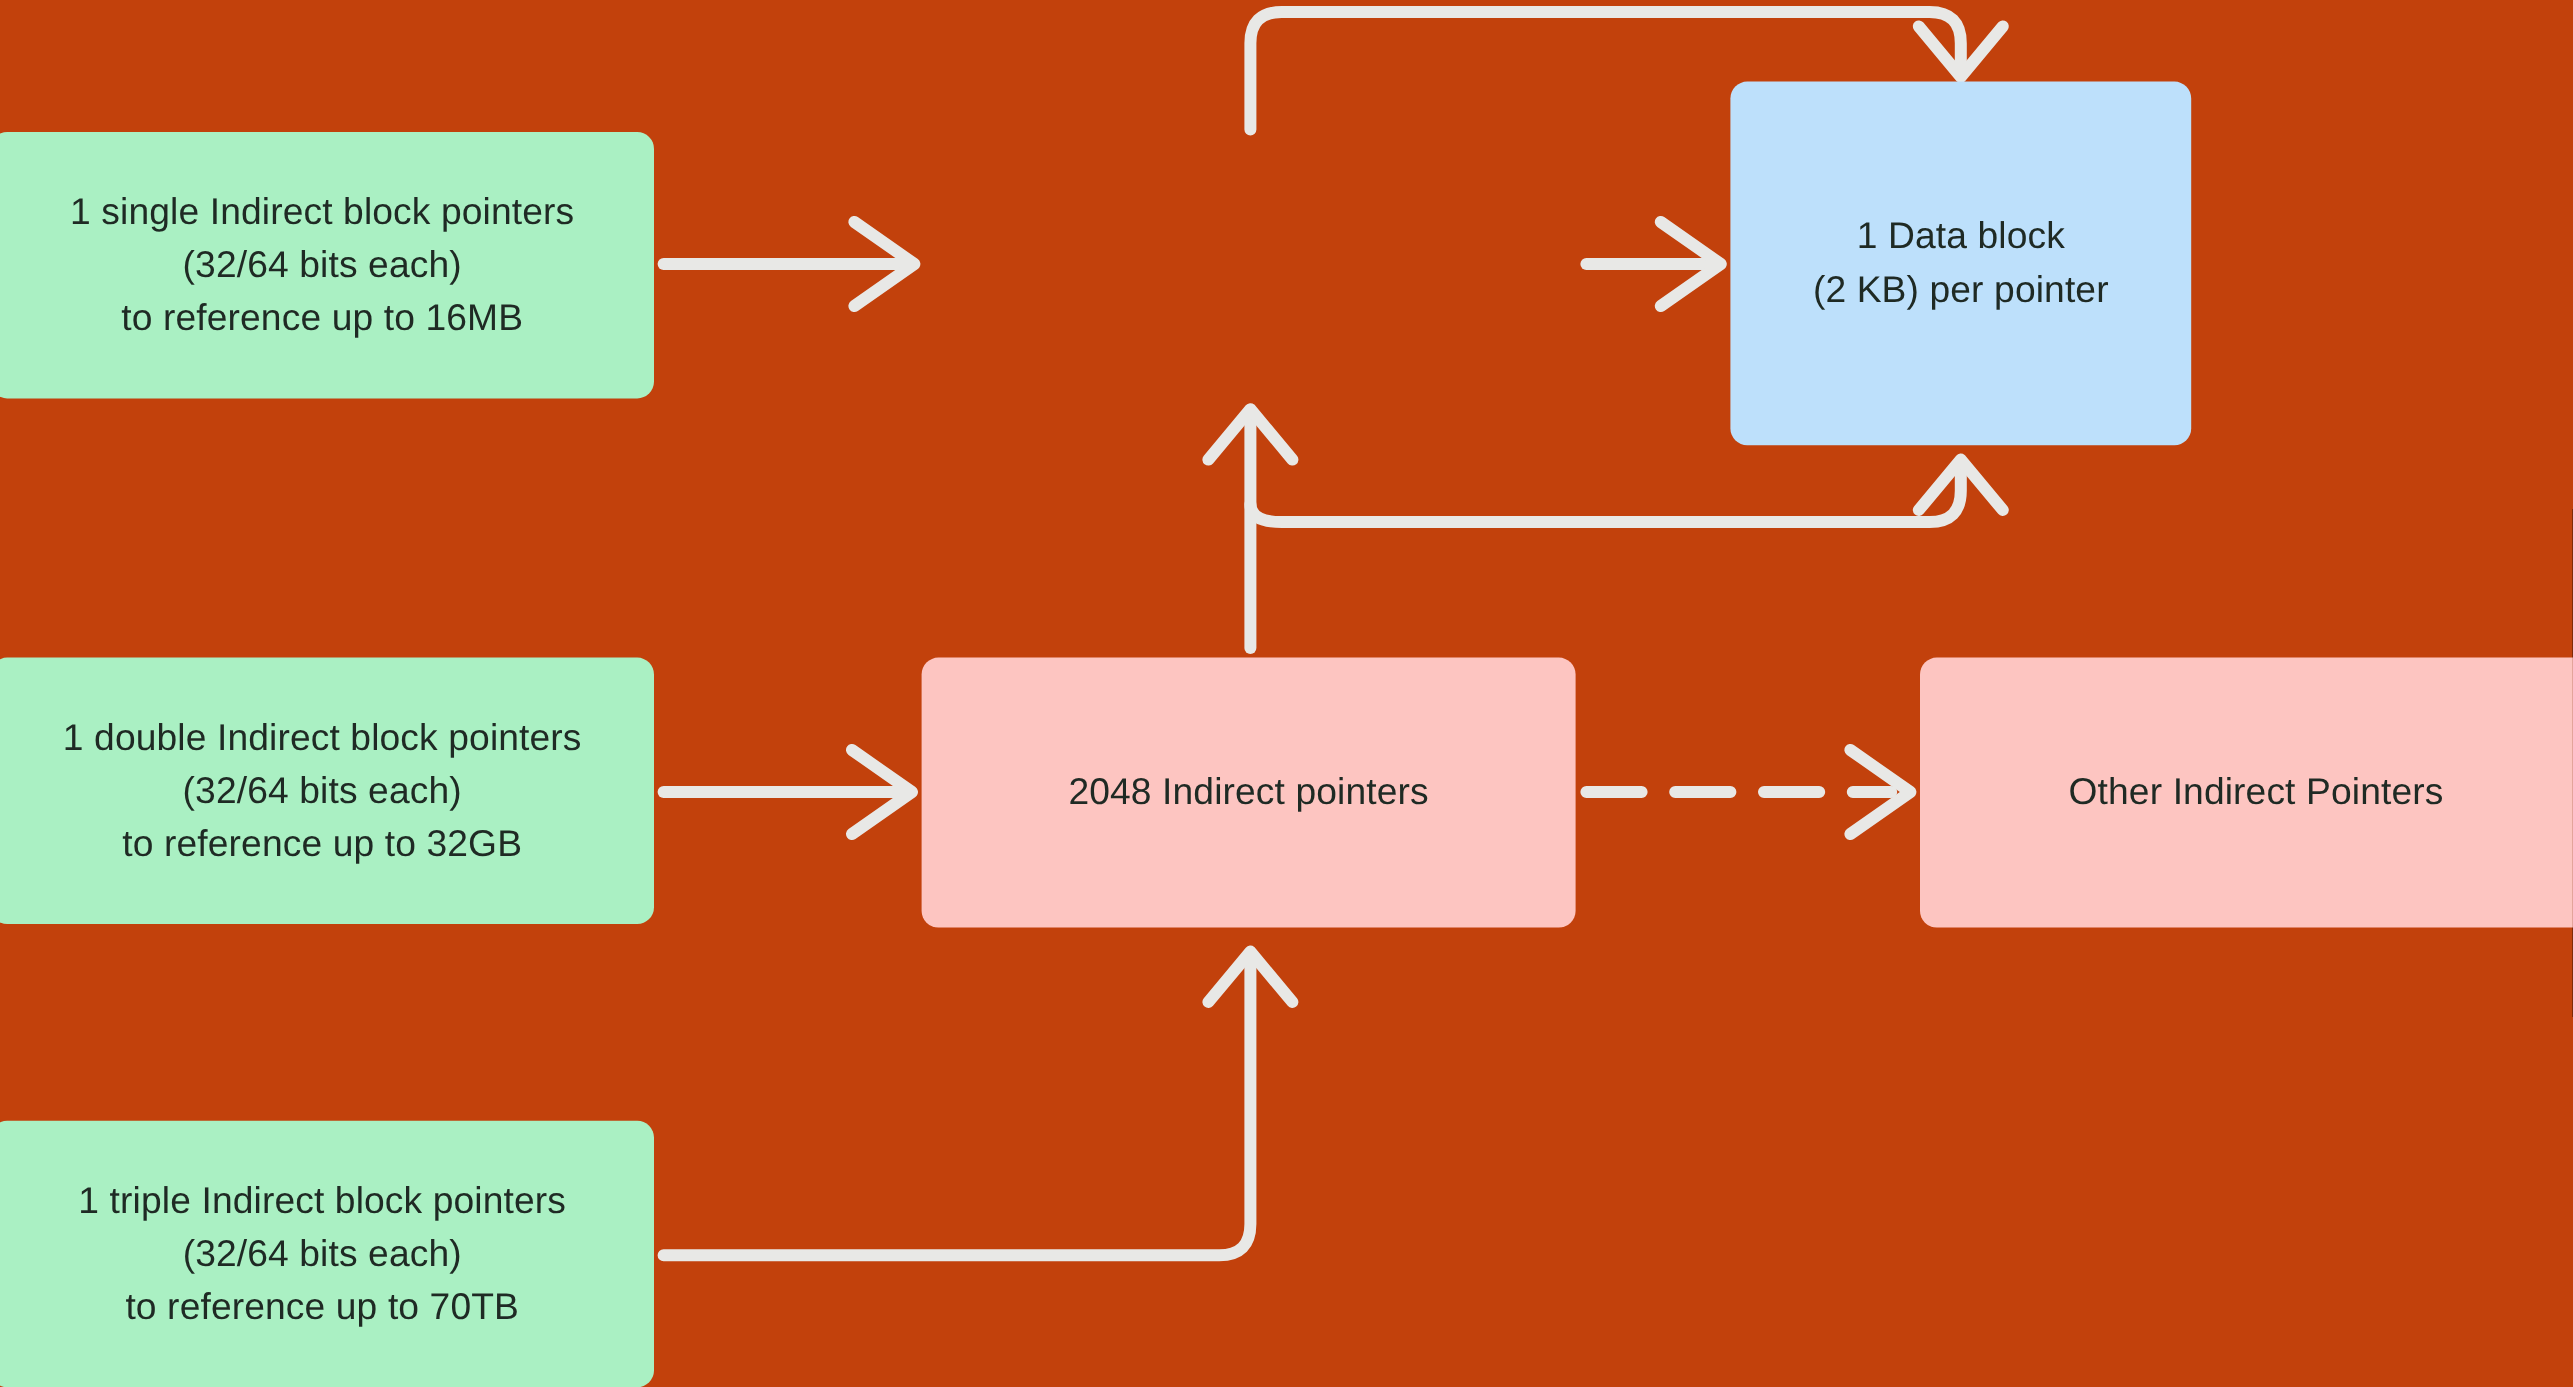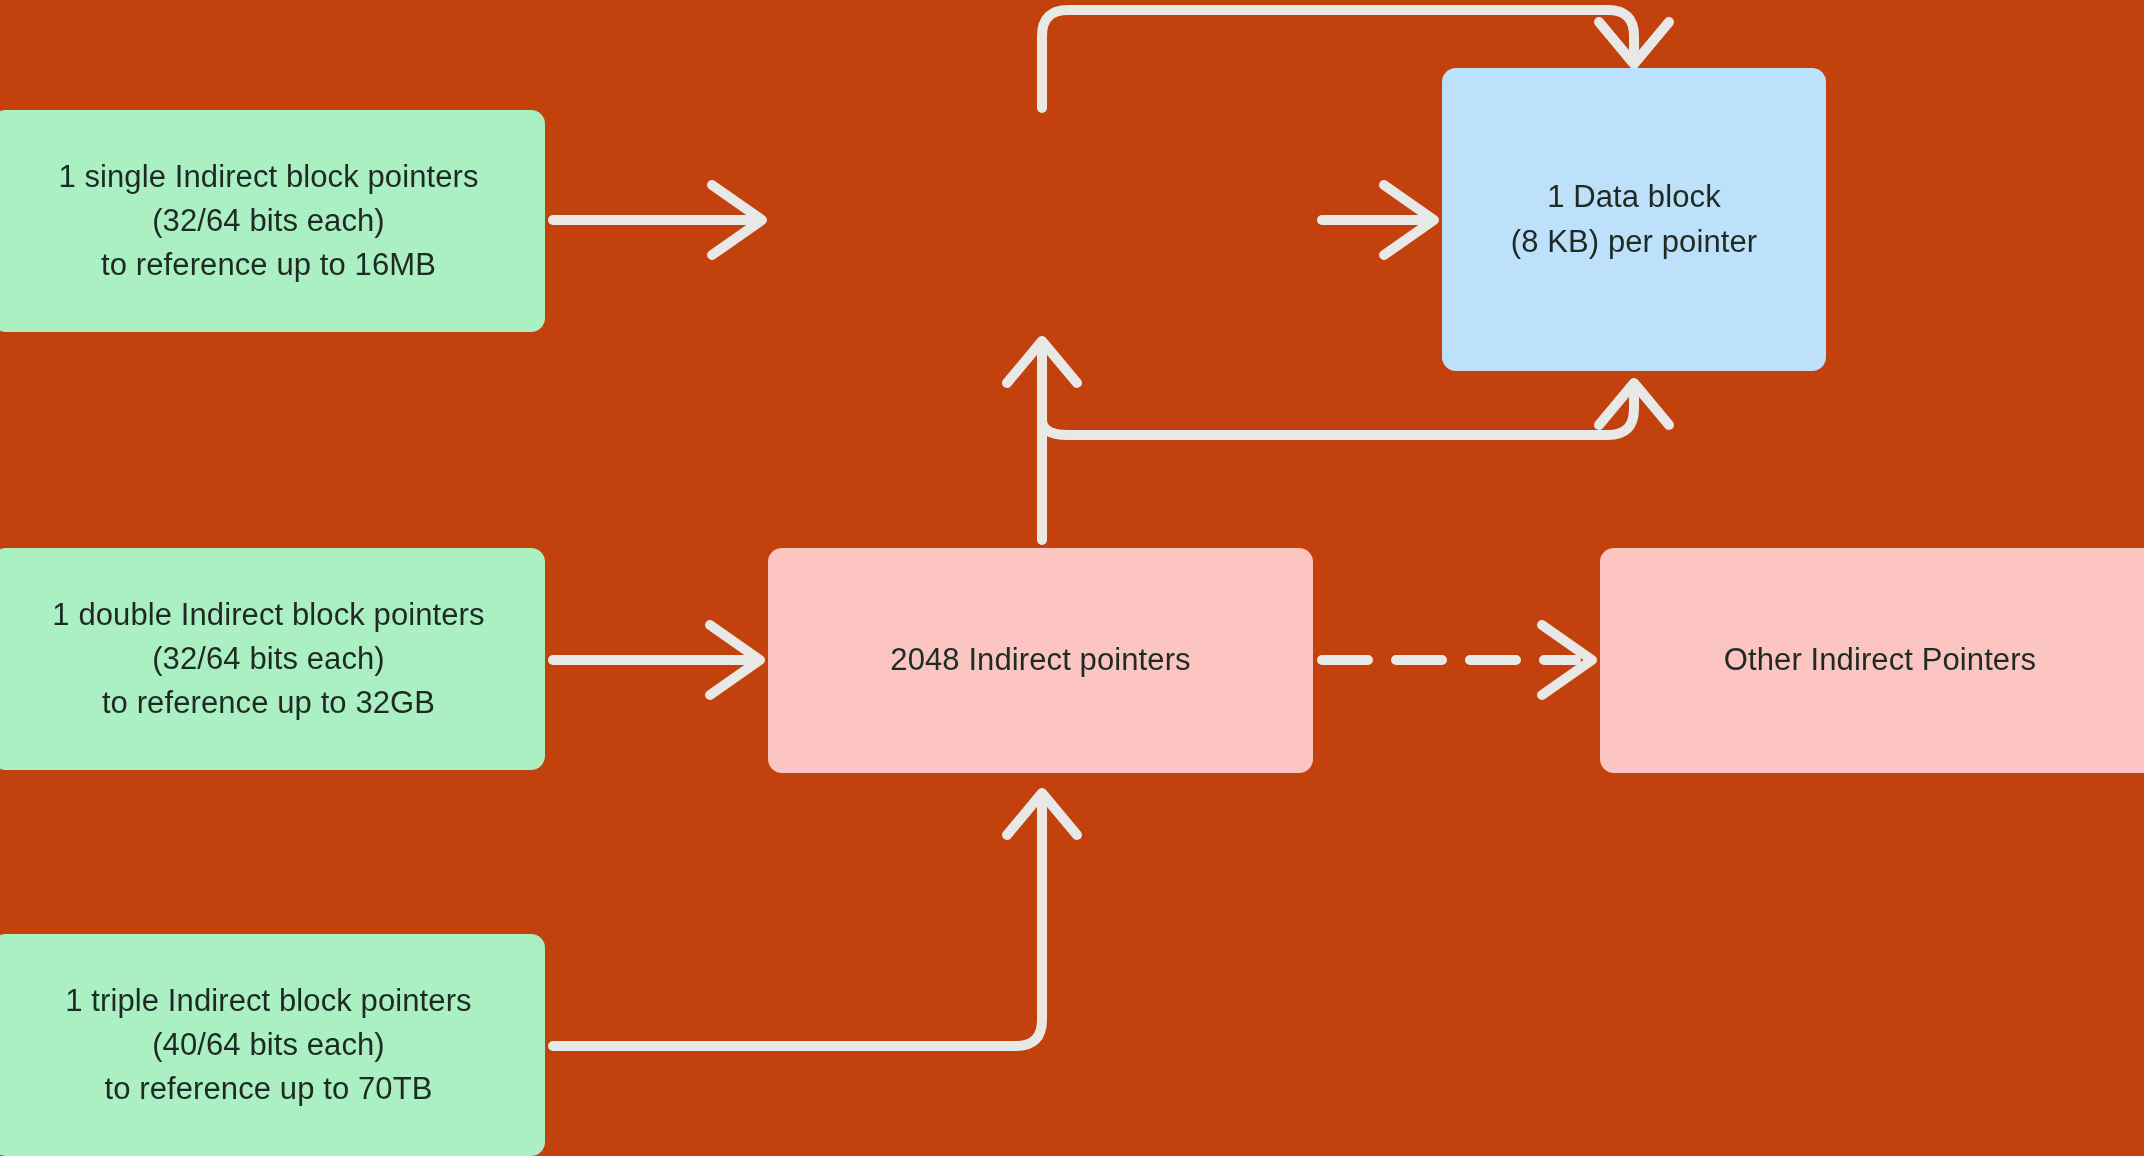"1 Data block" span.label-lines { text: 8 -> 2 }
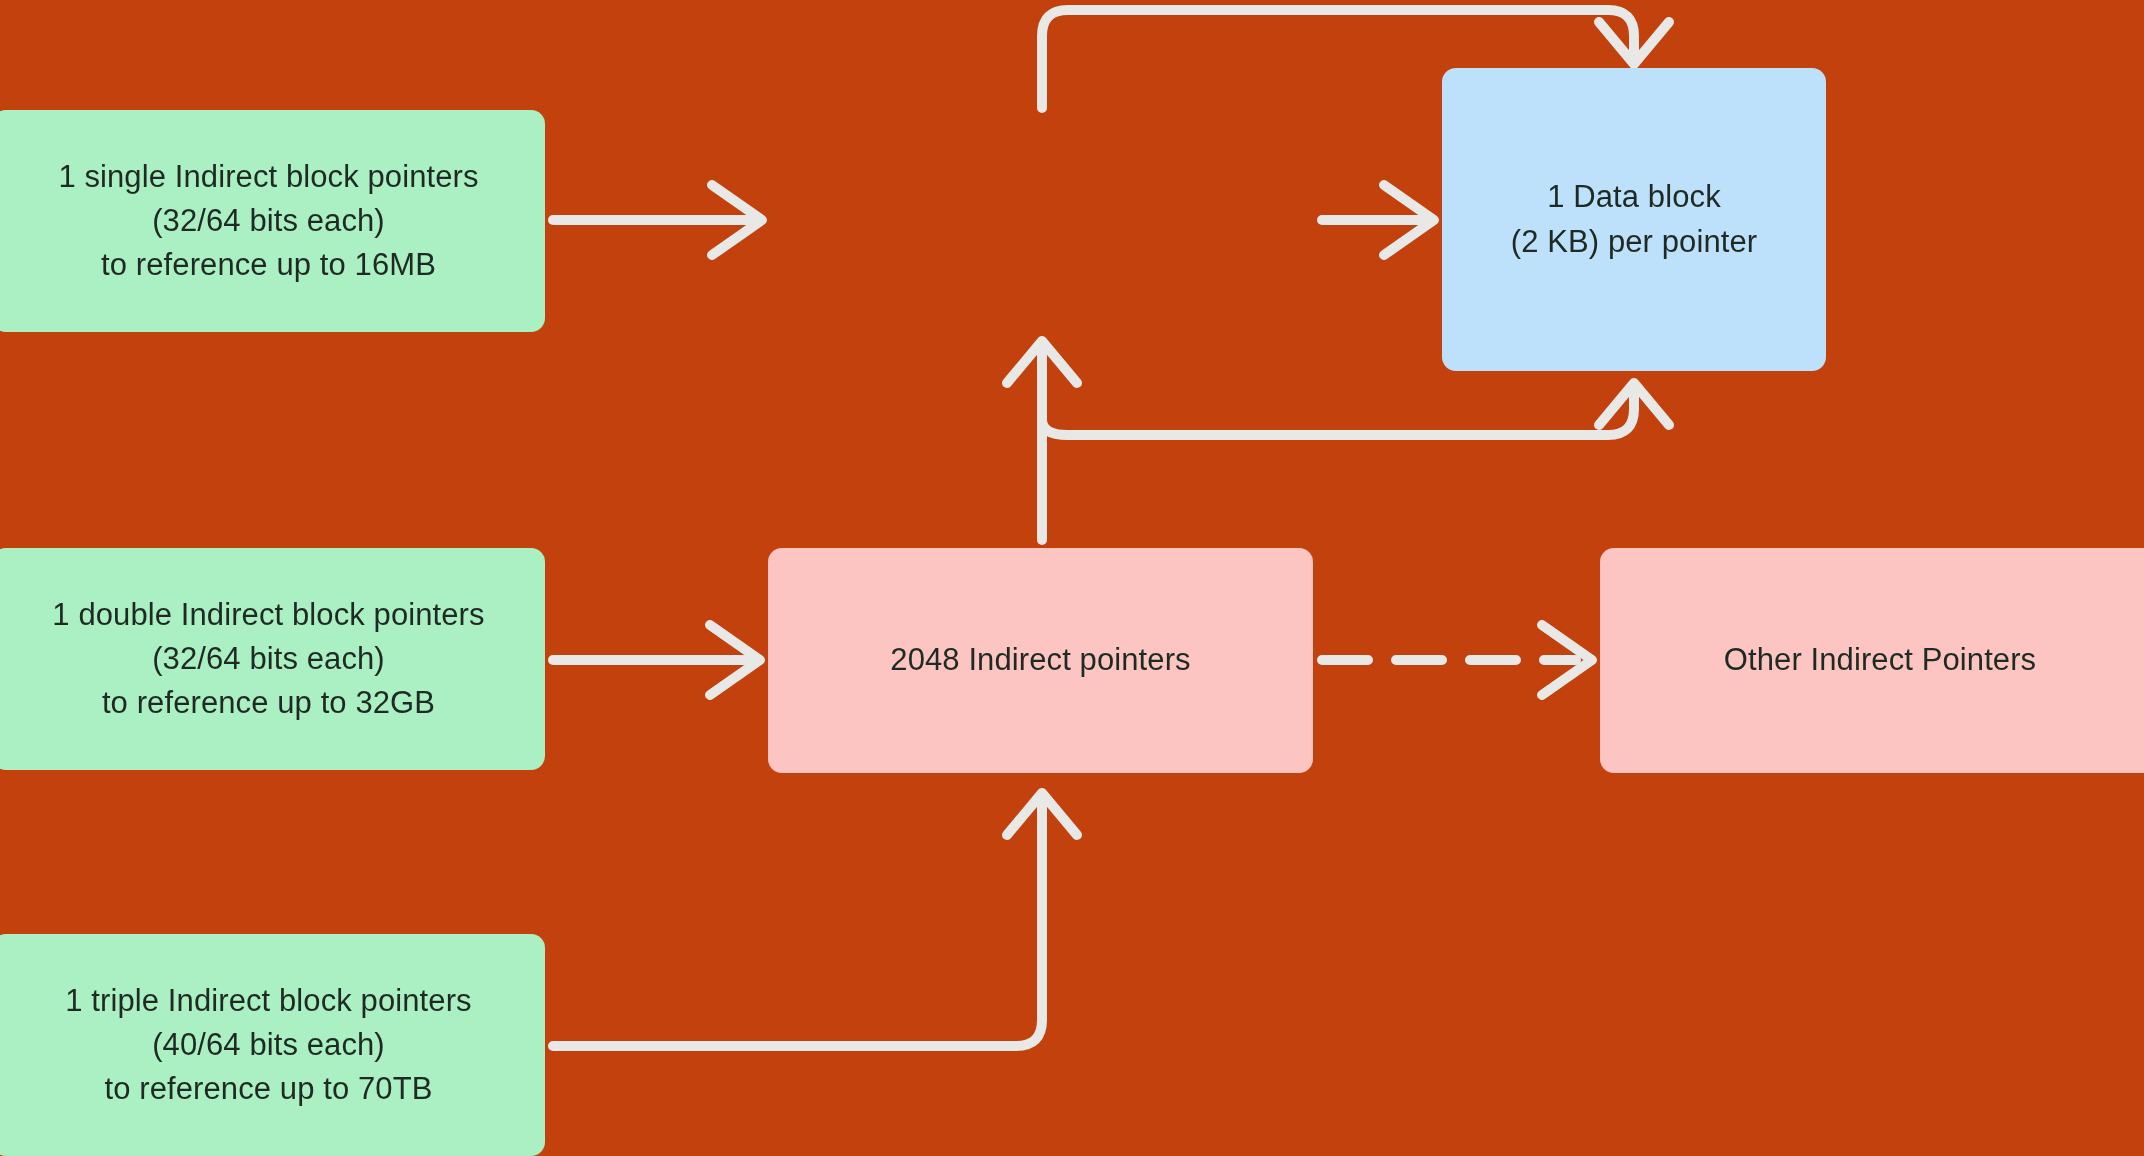"1 triple Indirect block pointers" span.label-lines { text: 40/64 -> 32/64 }
